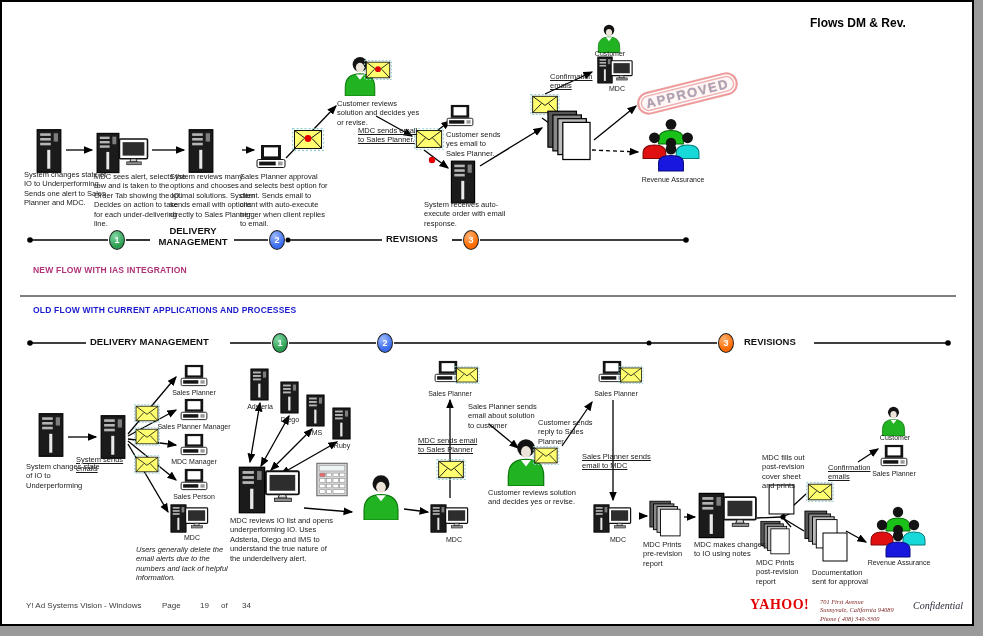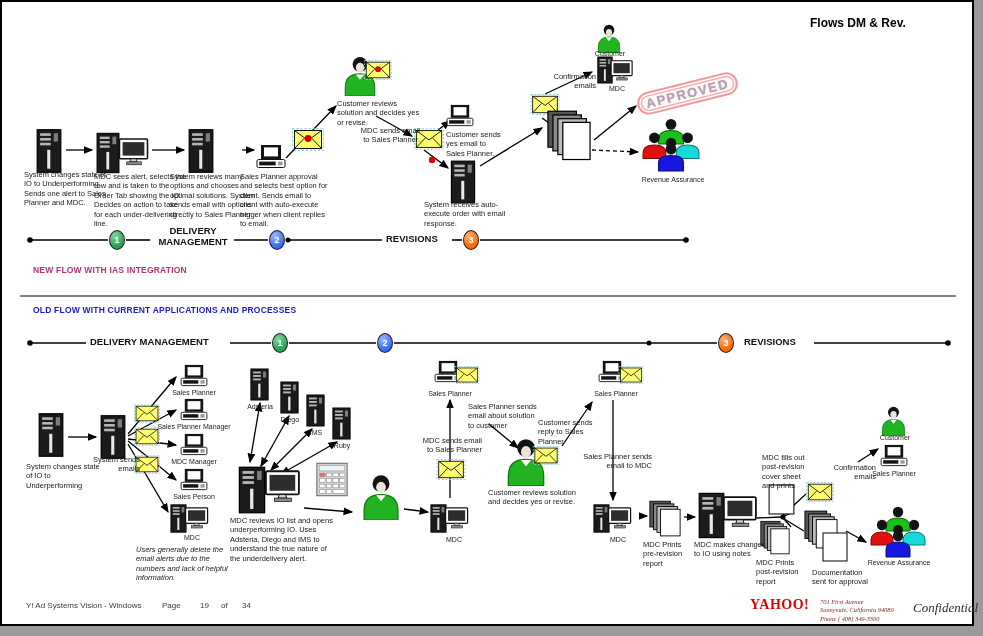"Confirmation emails" .ctr { text-align: right -> left; text-decoration: none -> underline }
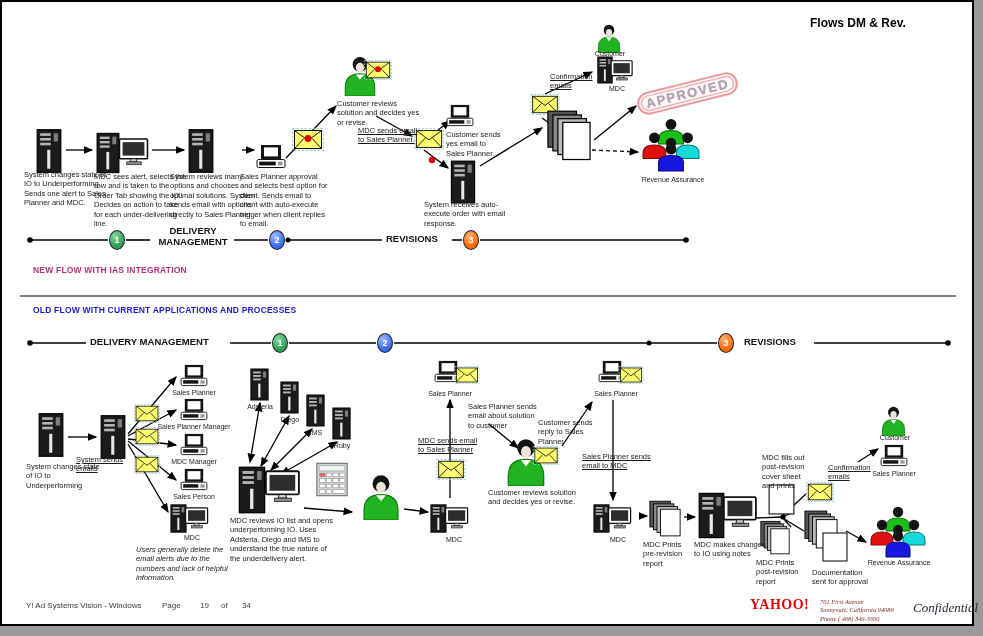"Confidential" .confid { font-size: 13px -> 10px }
